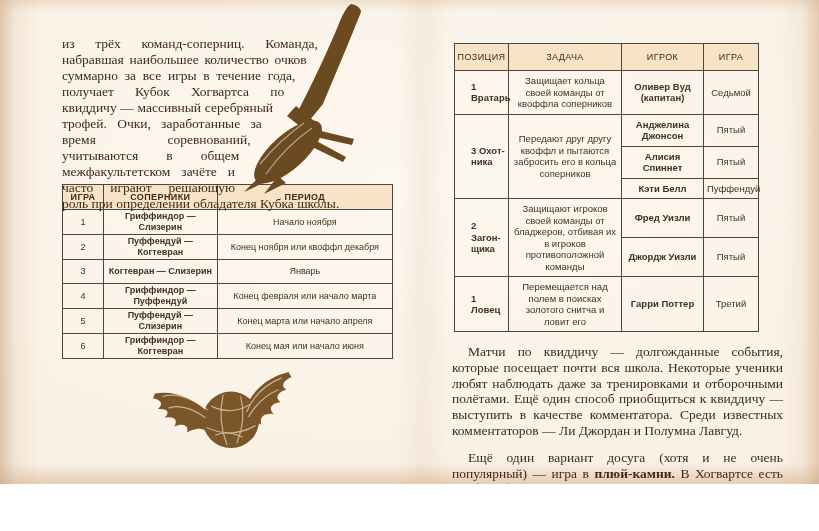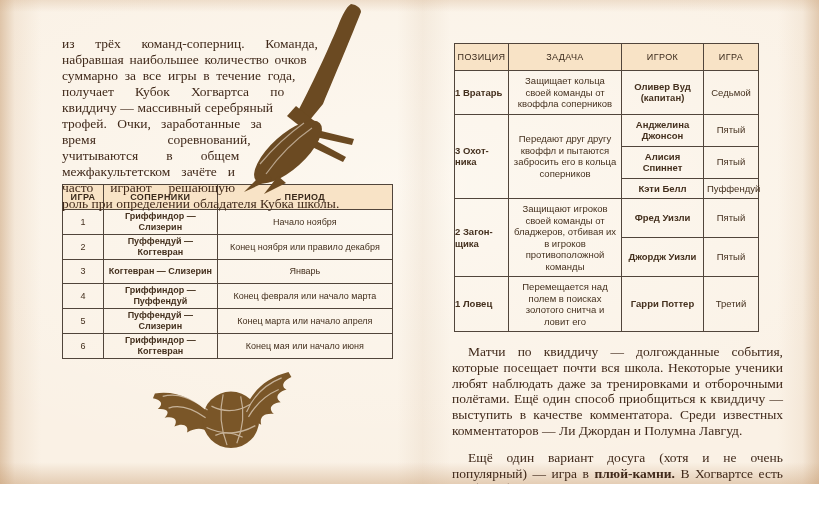"1 Вратарь" .tbl2 td.pos { padding-left: 0 -> 16px }
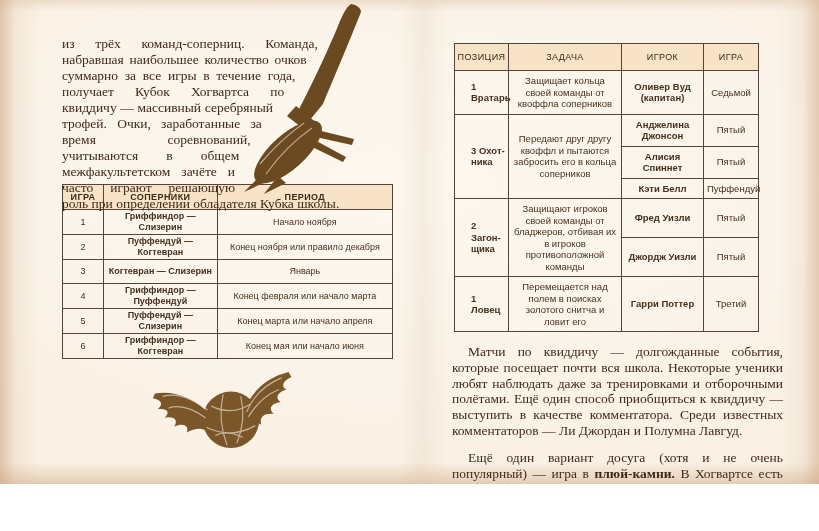"Конец ноября или правило декабря" td { text: правило -> квоффл }
